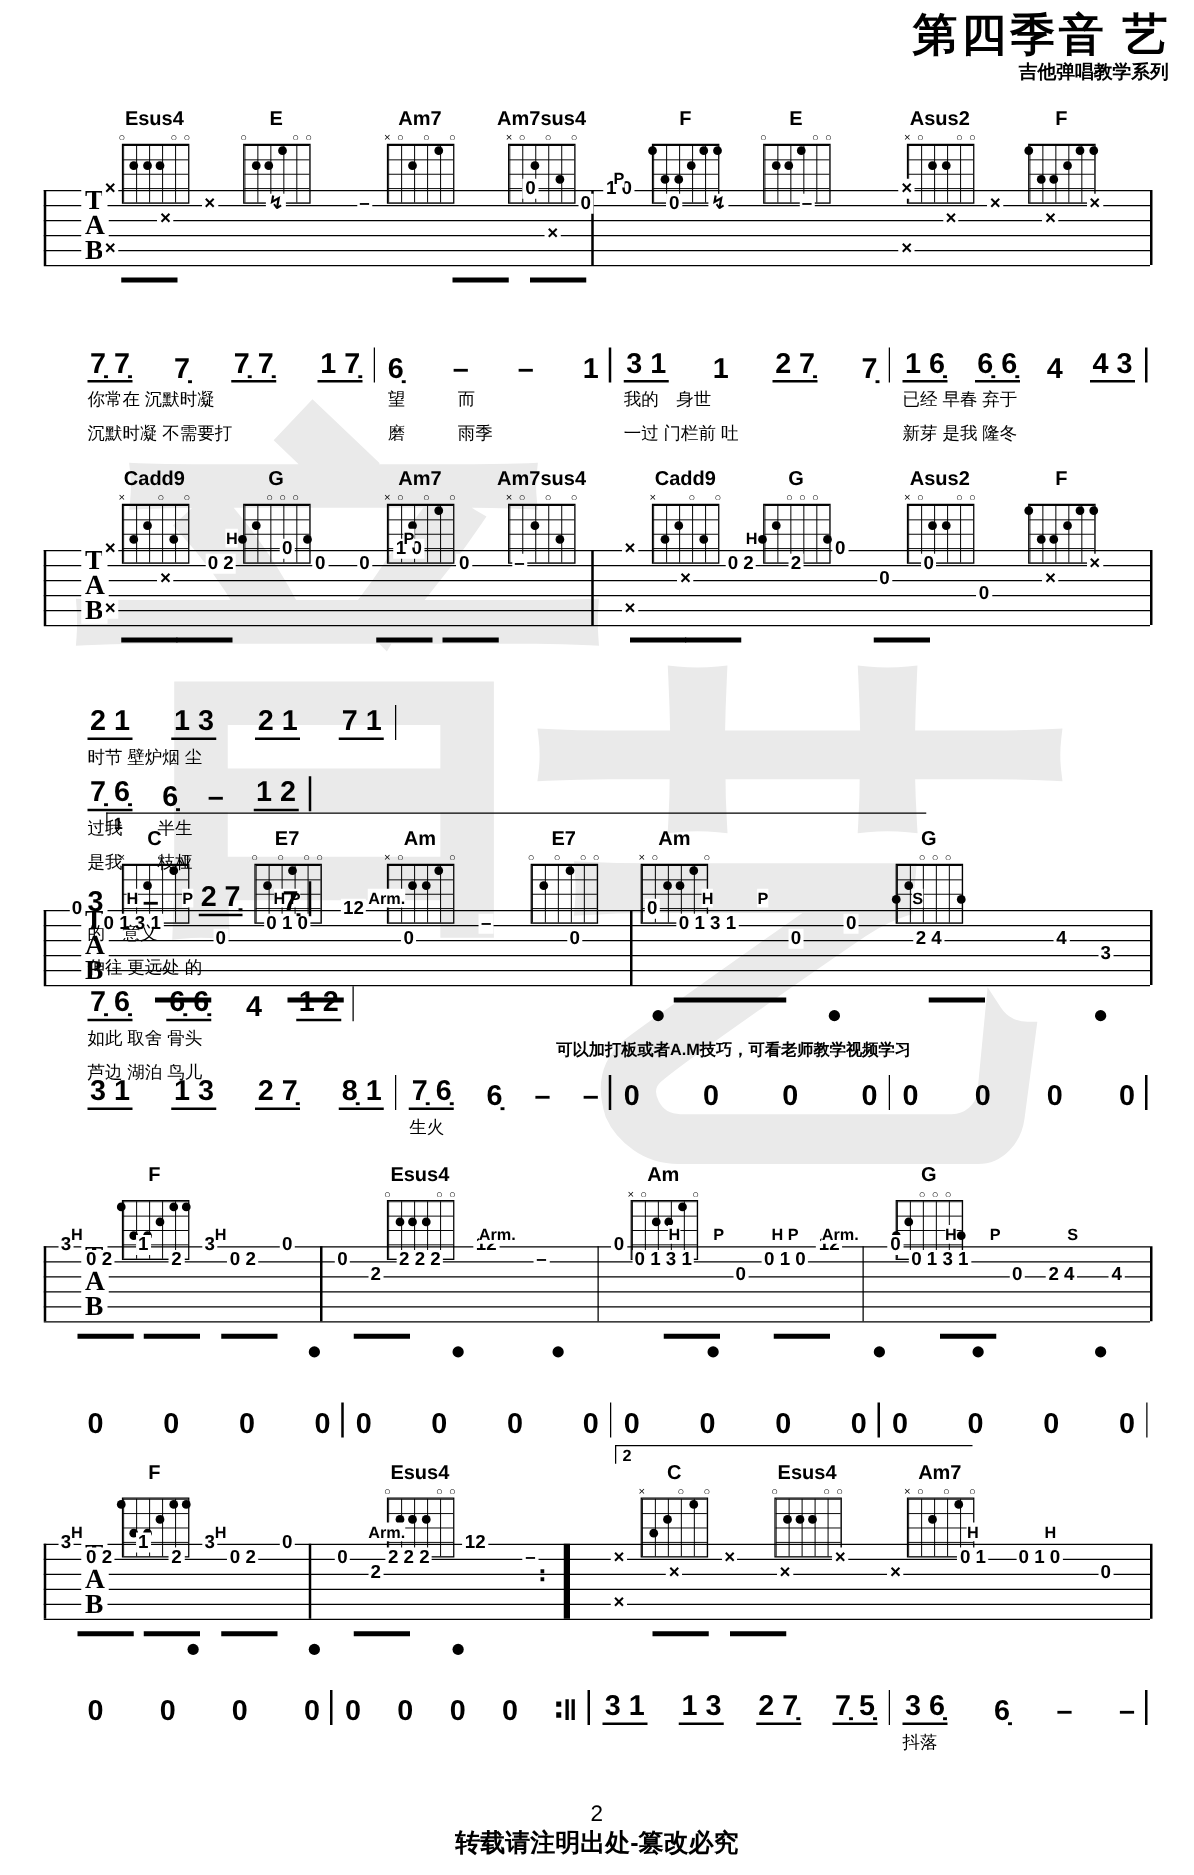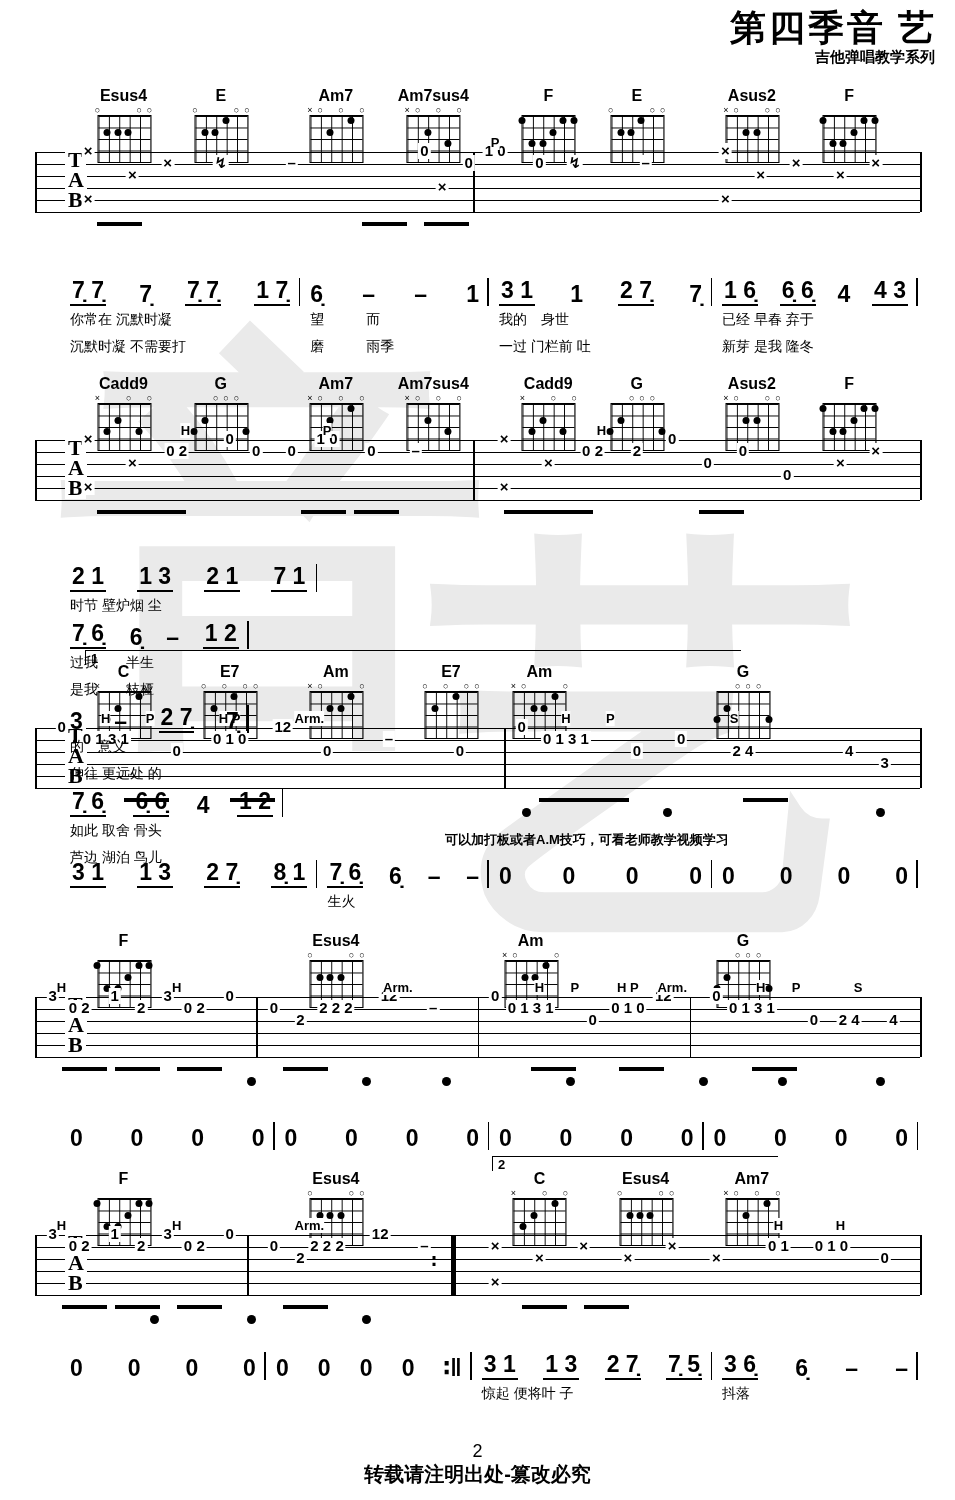"惊起 便将叶 子" div.lyr { html: <div>惊起 便将叶 子</div> -> none }
